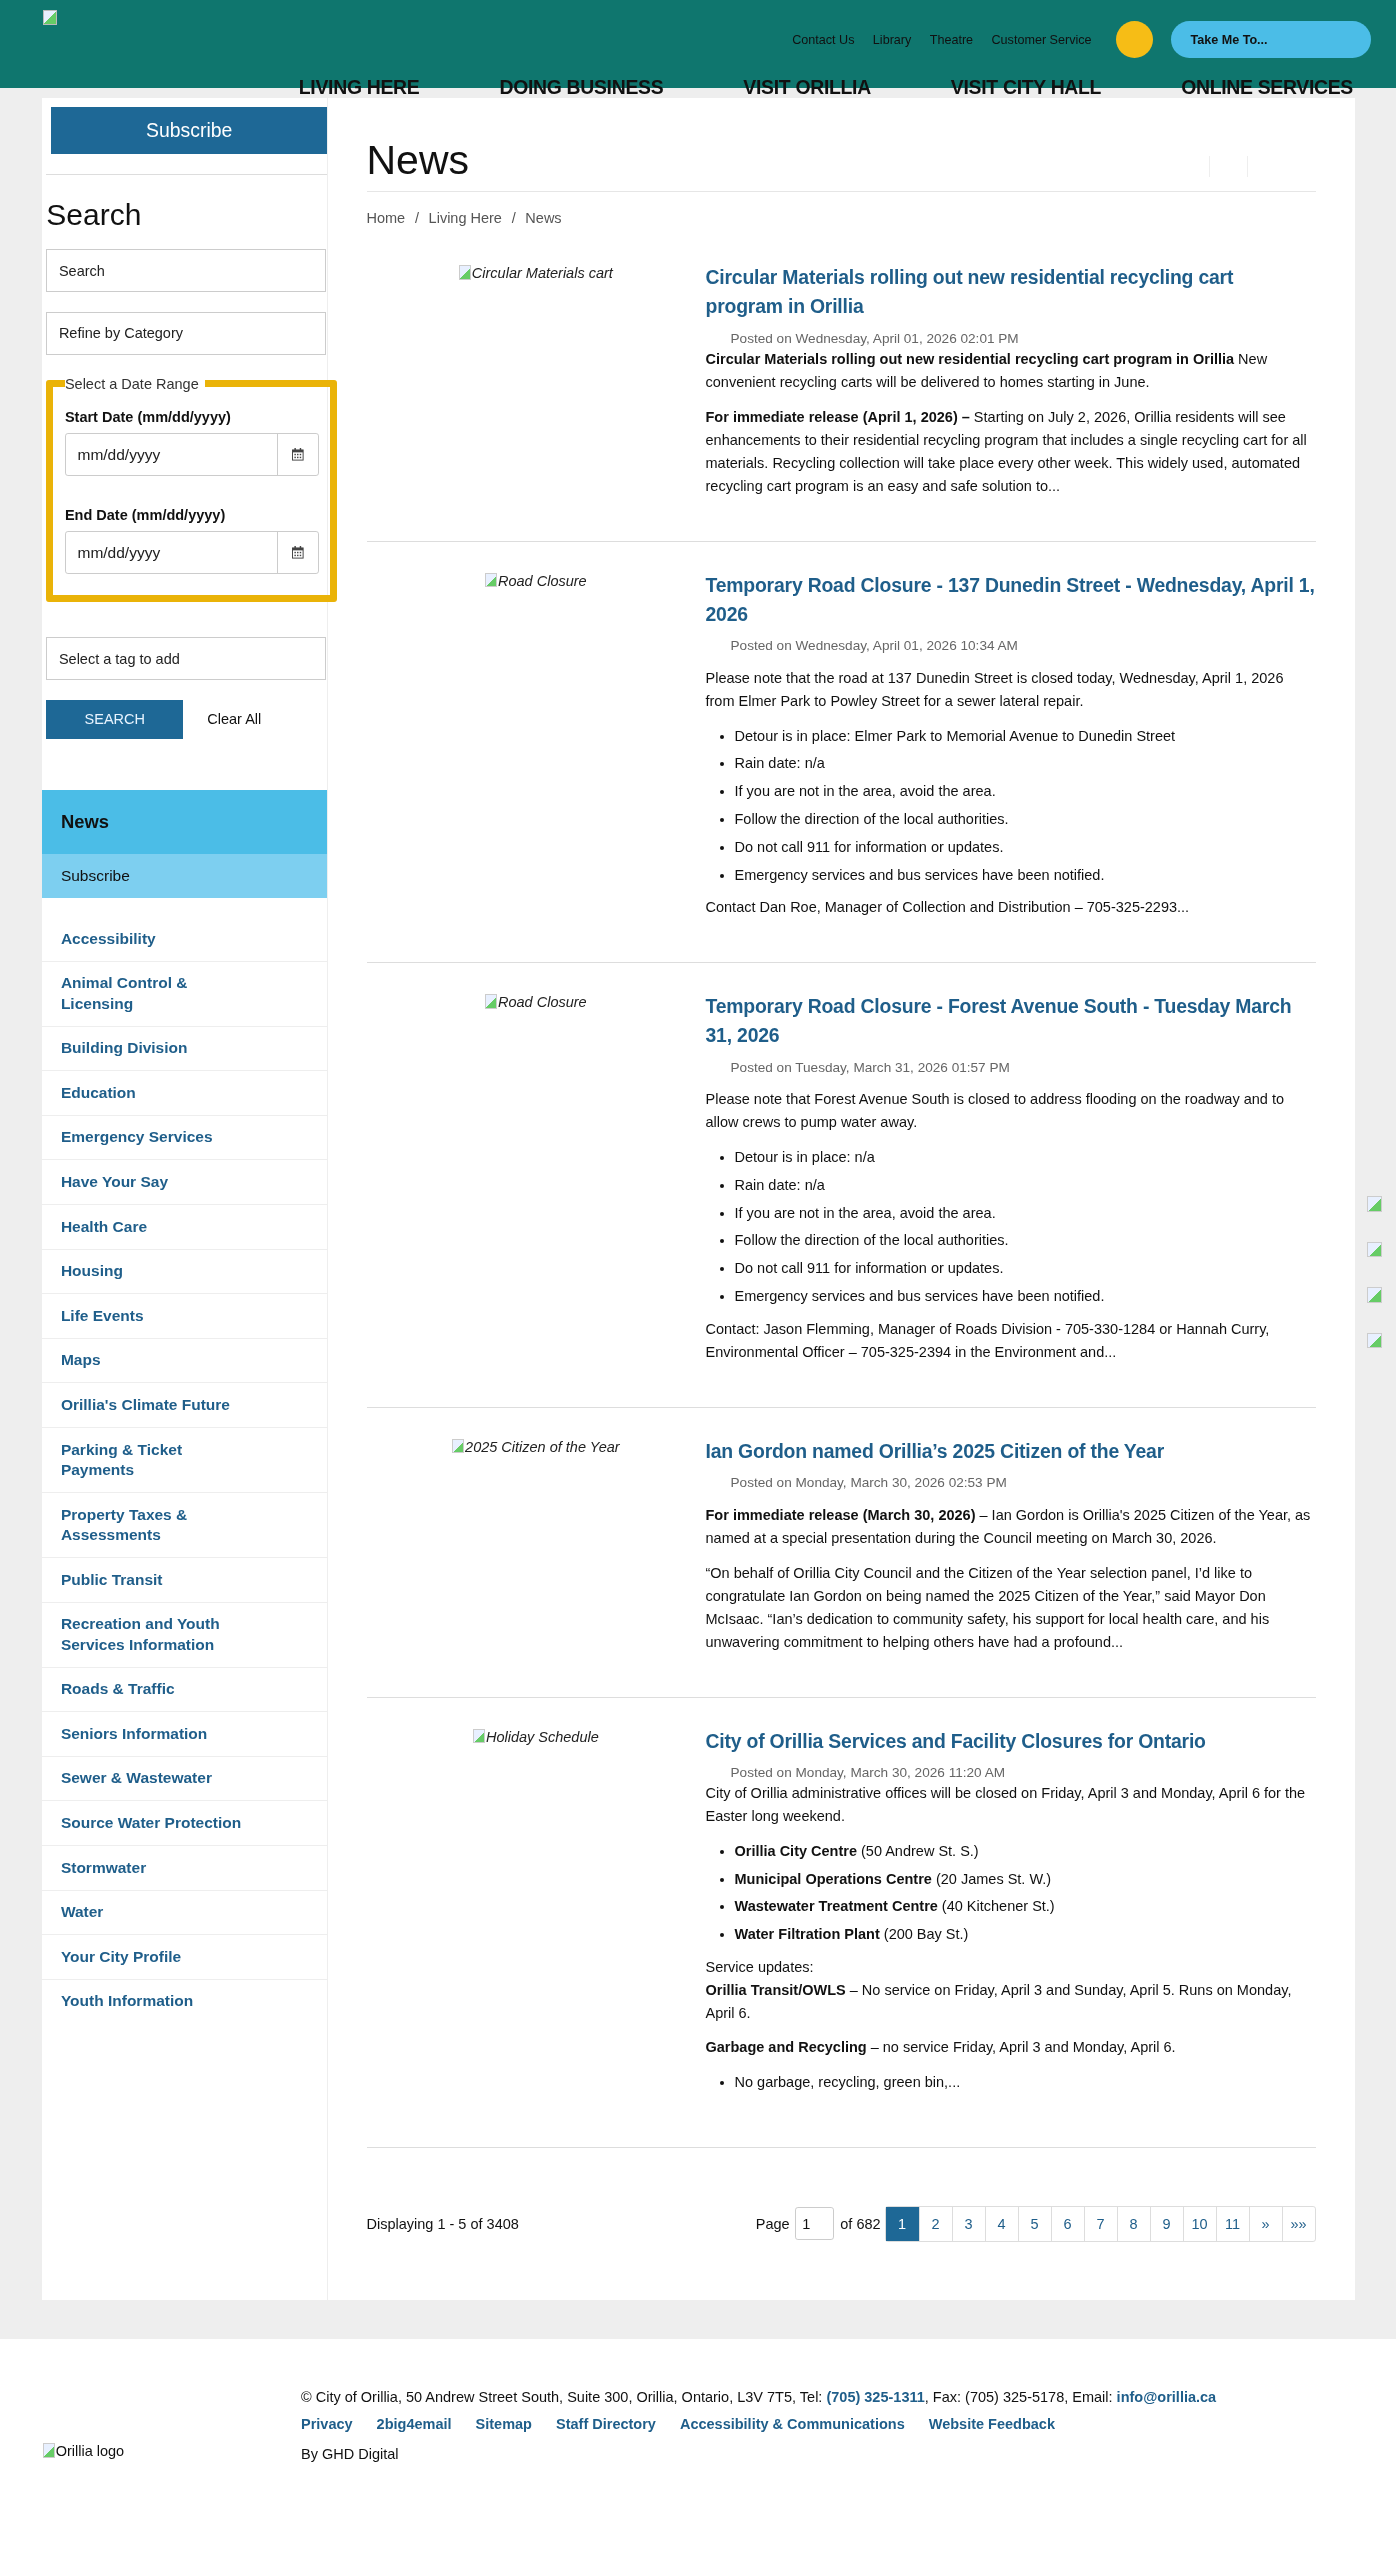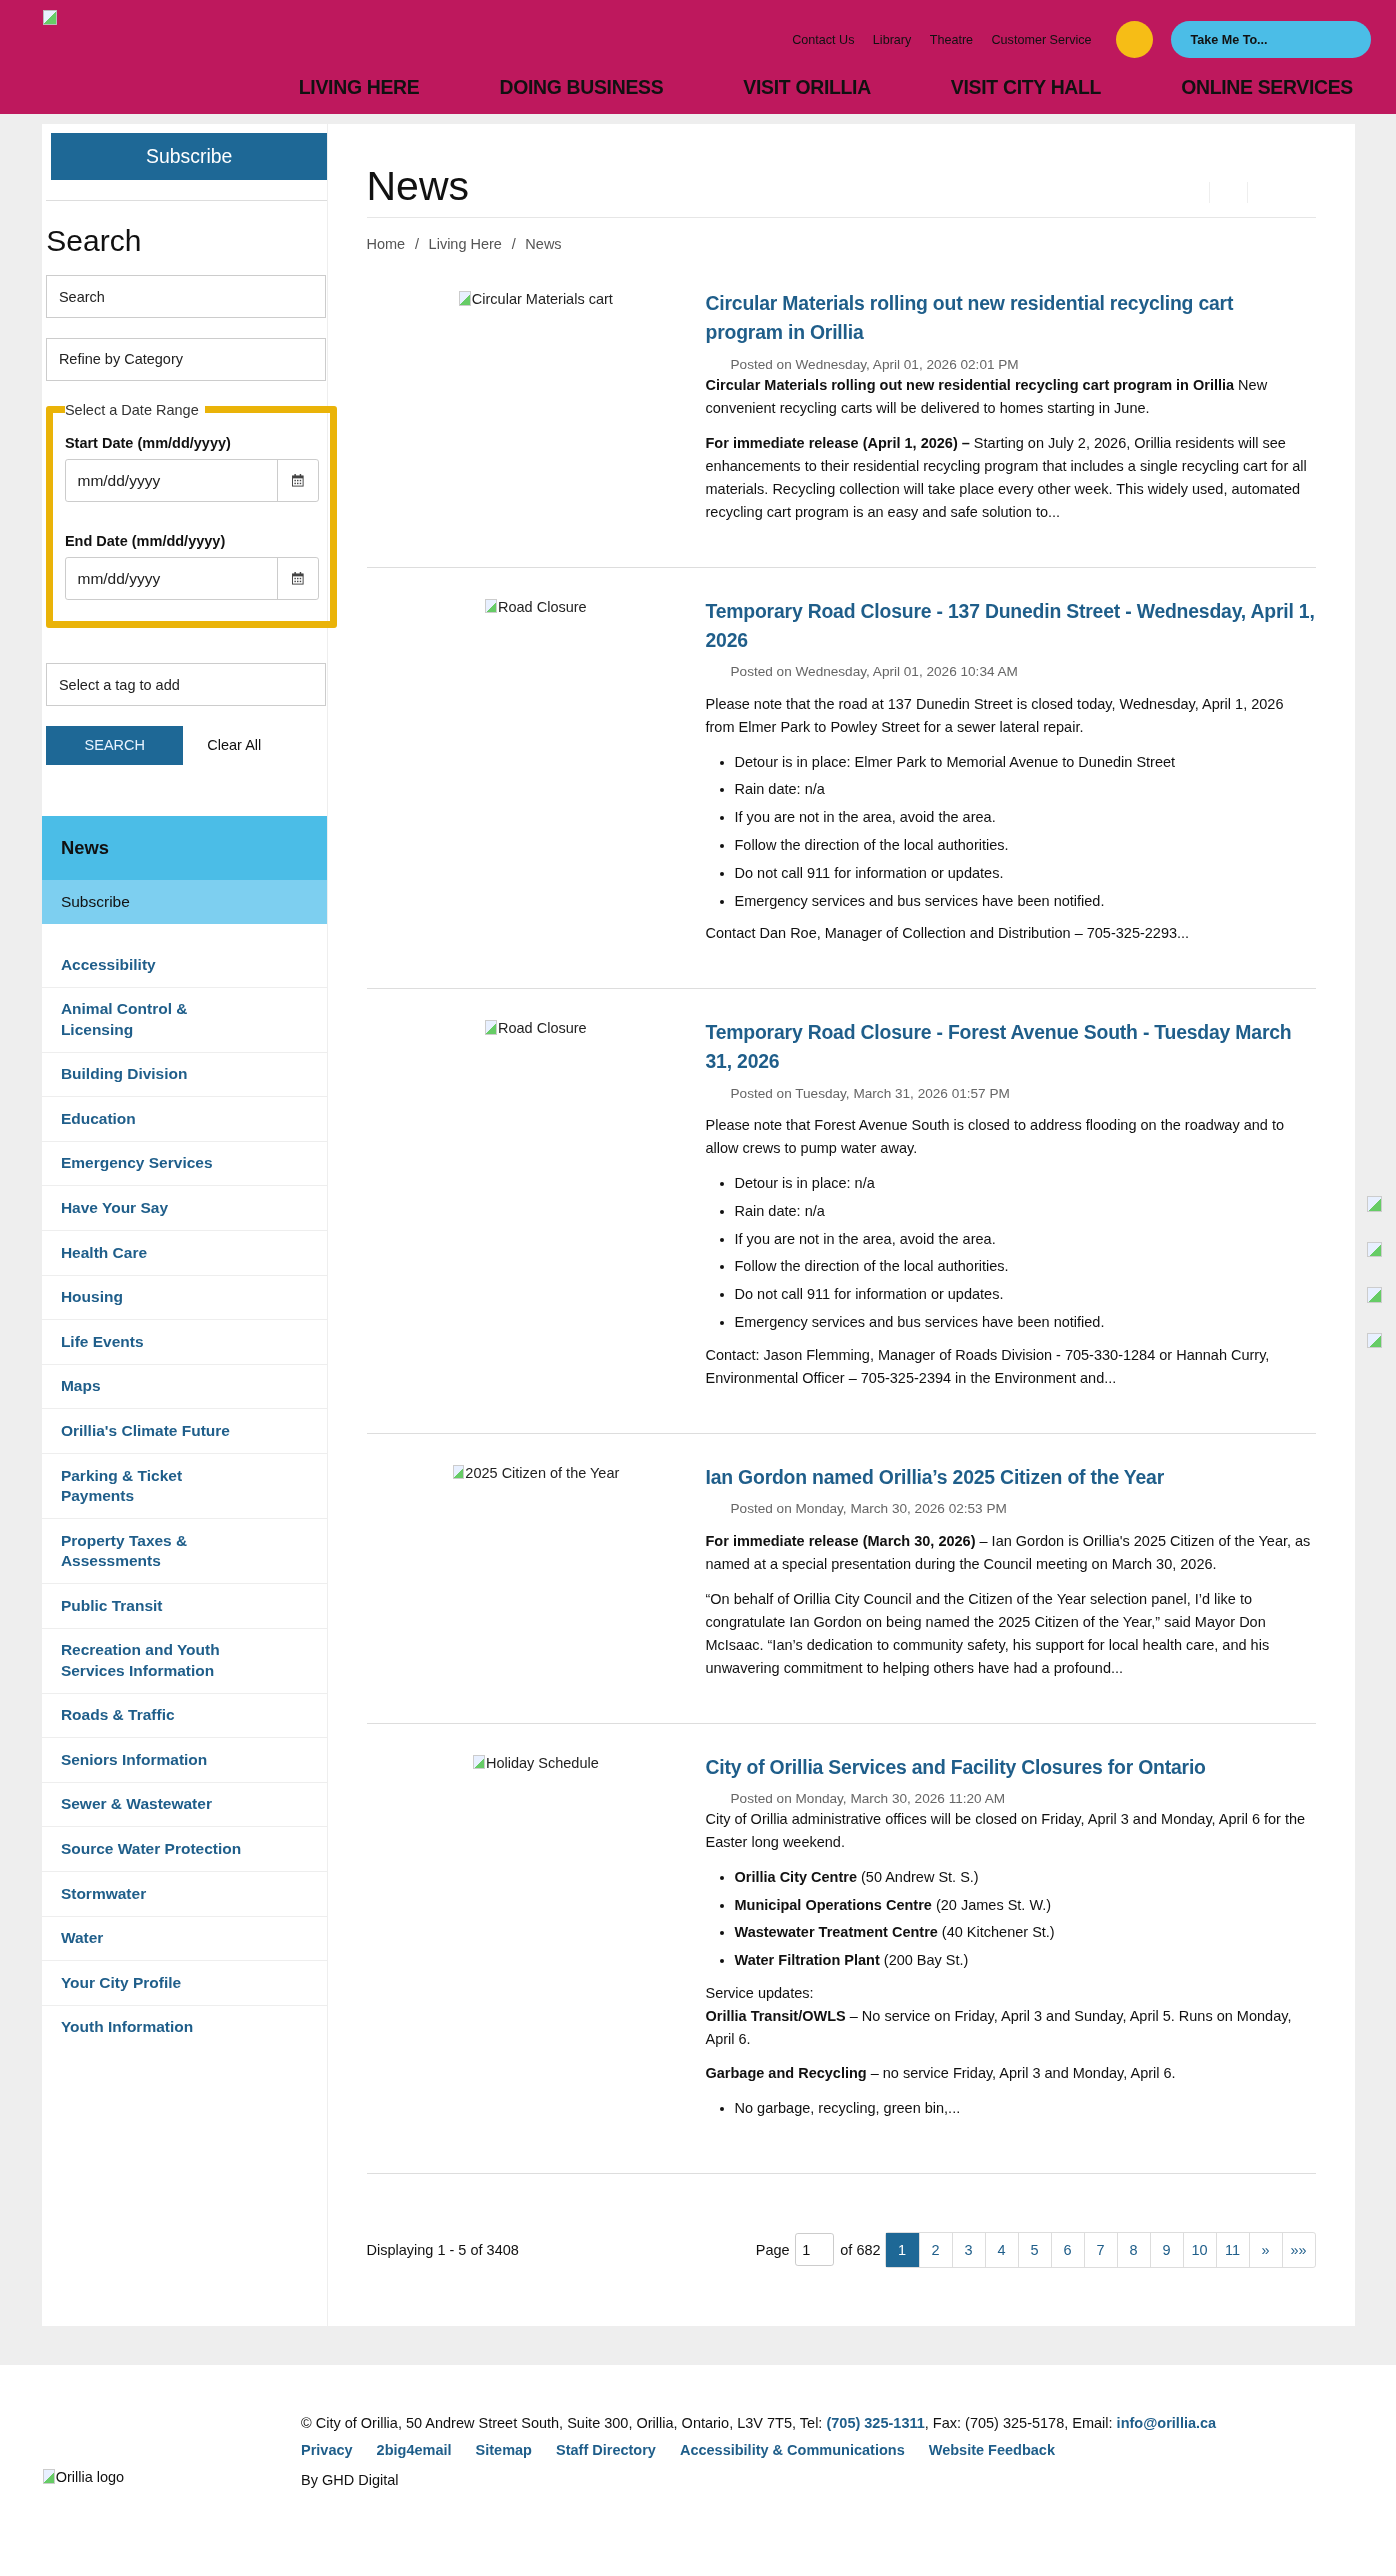"Contact Us" .header { background: #be185d -> #0f766e; height: 114px -> 88px }
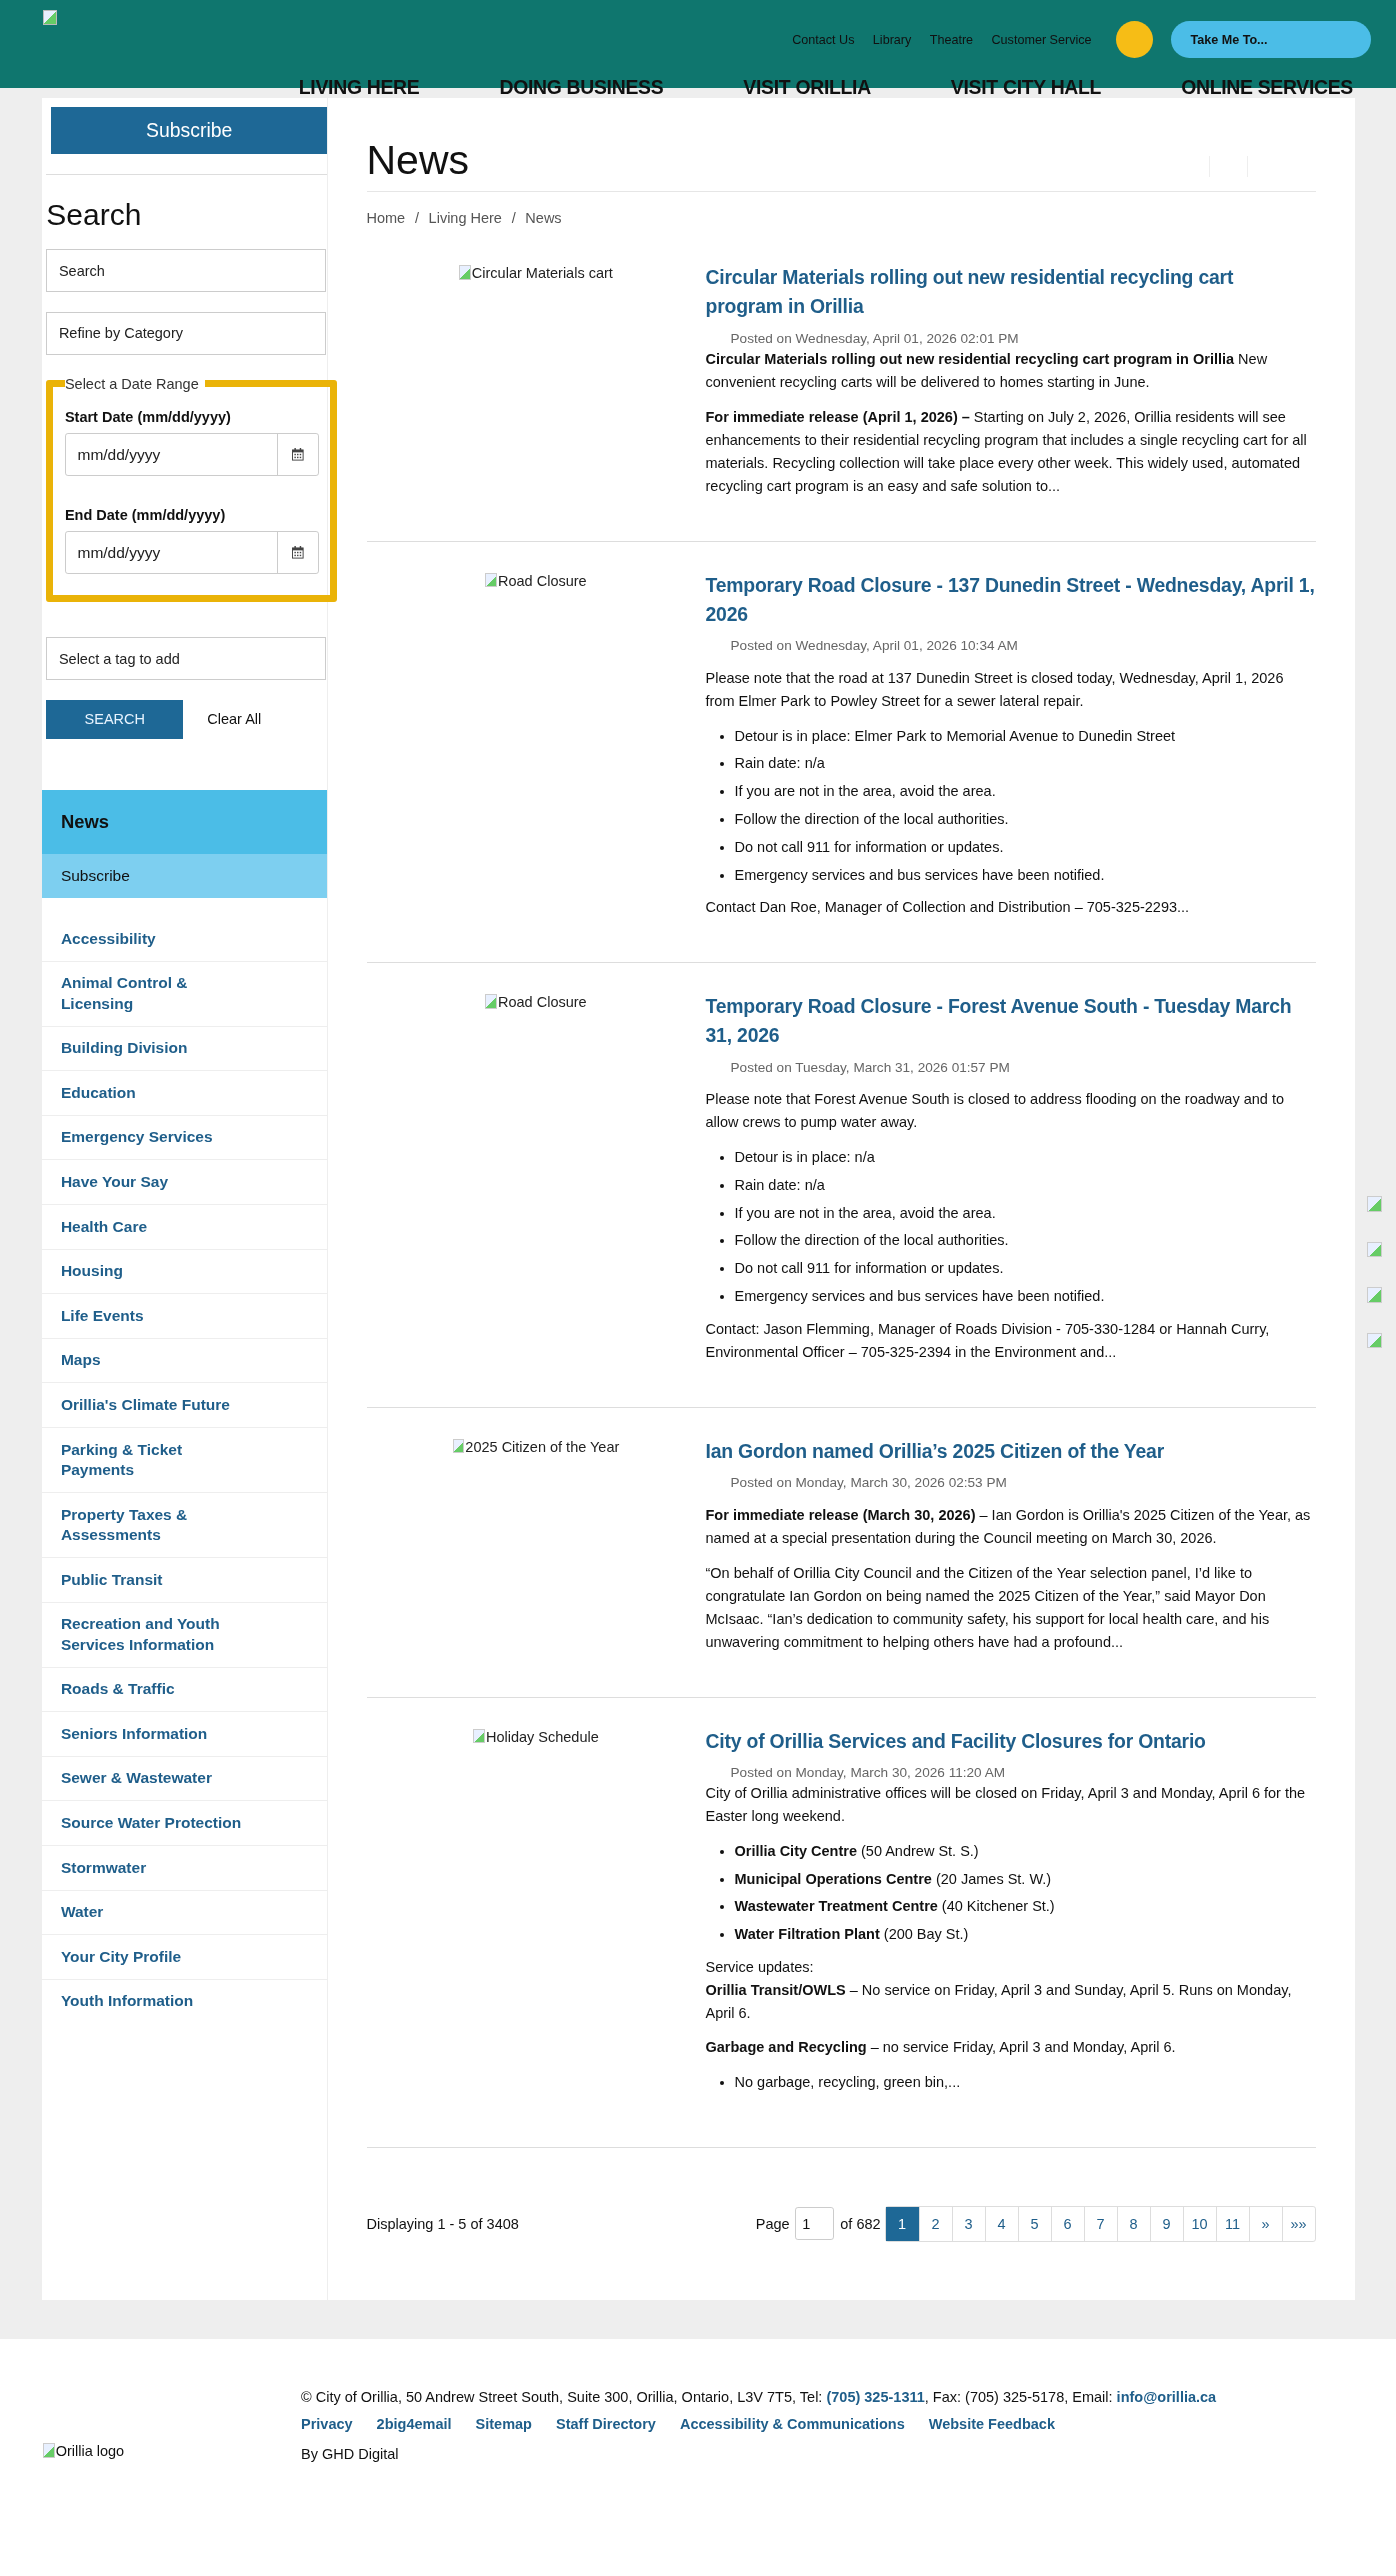"Circular Materials cart" .thumb .img { font-style: none -> italic }
